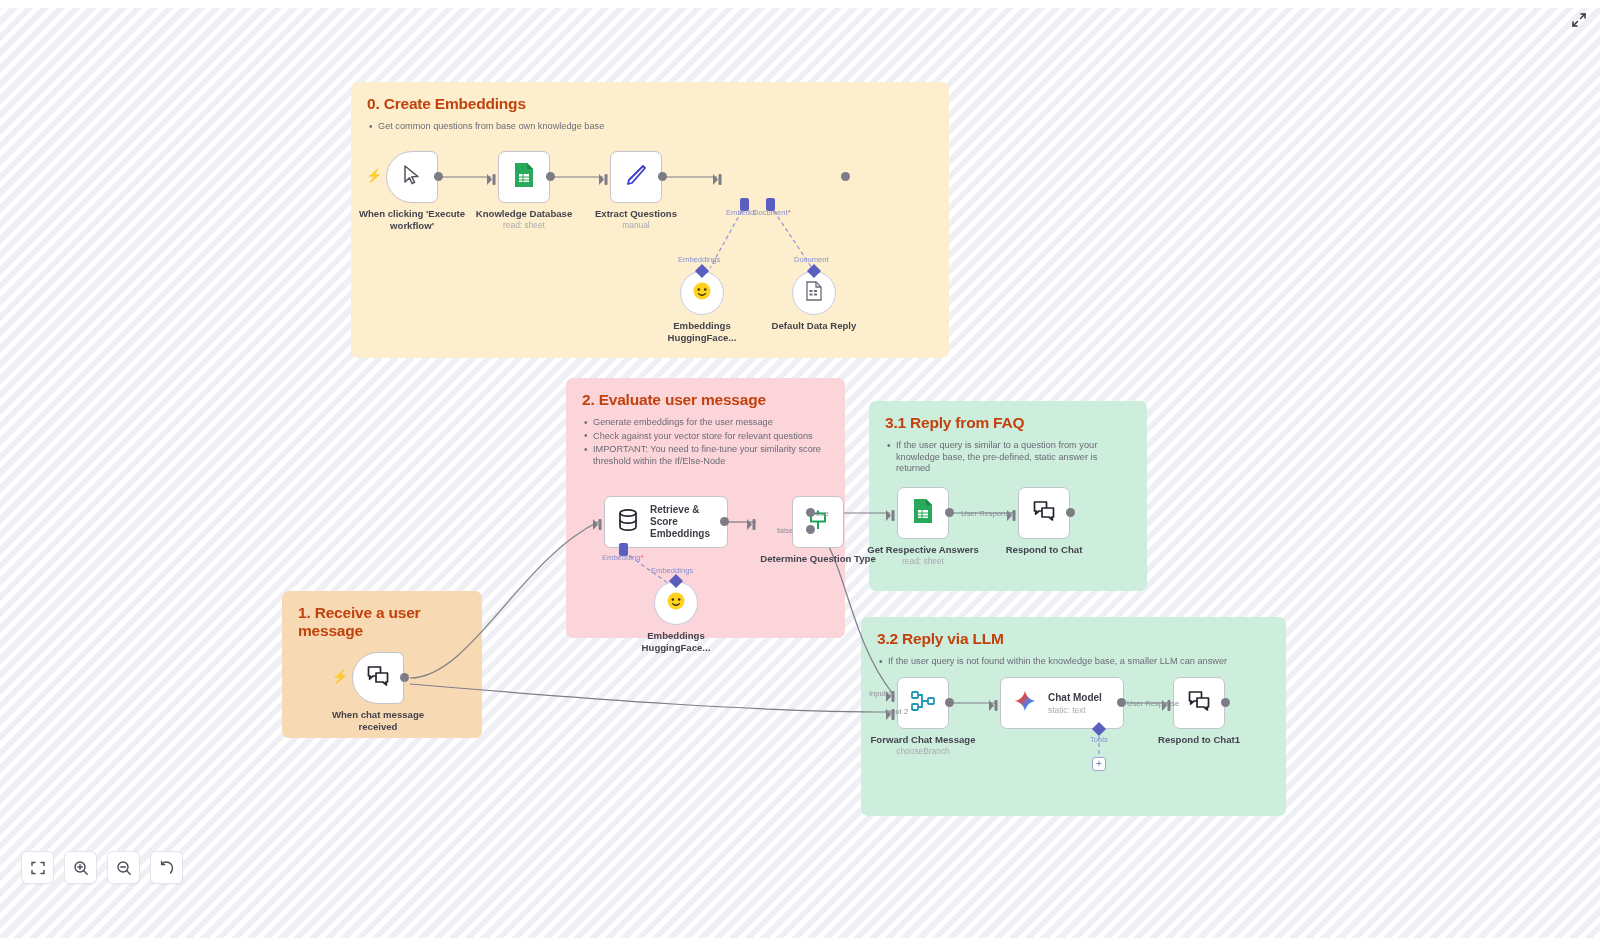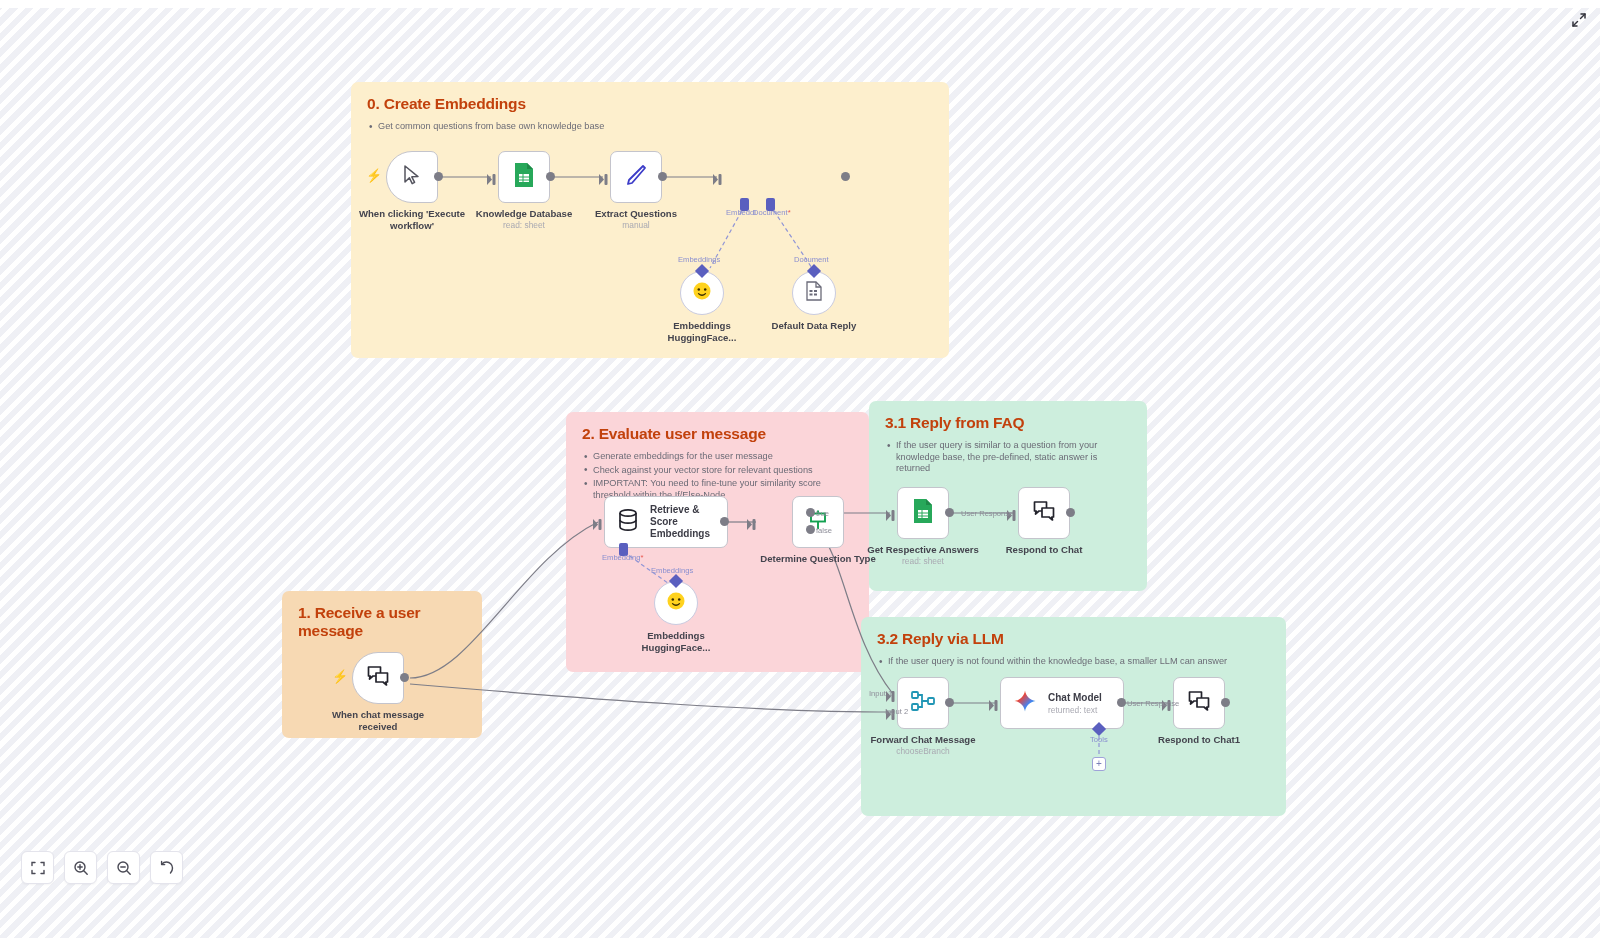"2. Evaluate user message" #sticky2 { top: 412px -> 378px; width: 303px -> 279px }
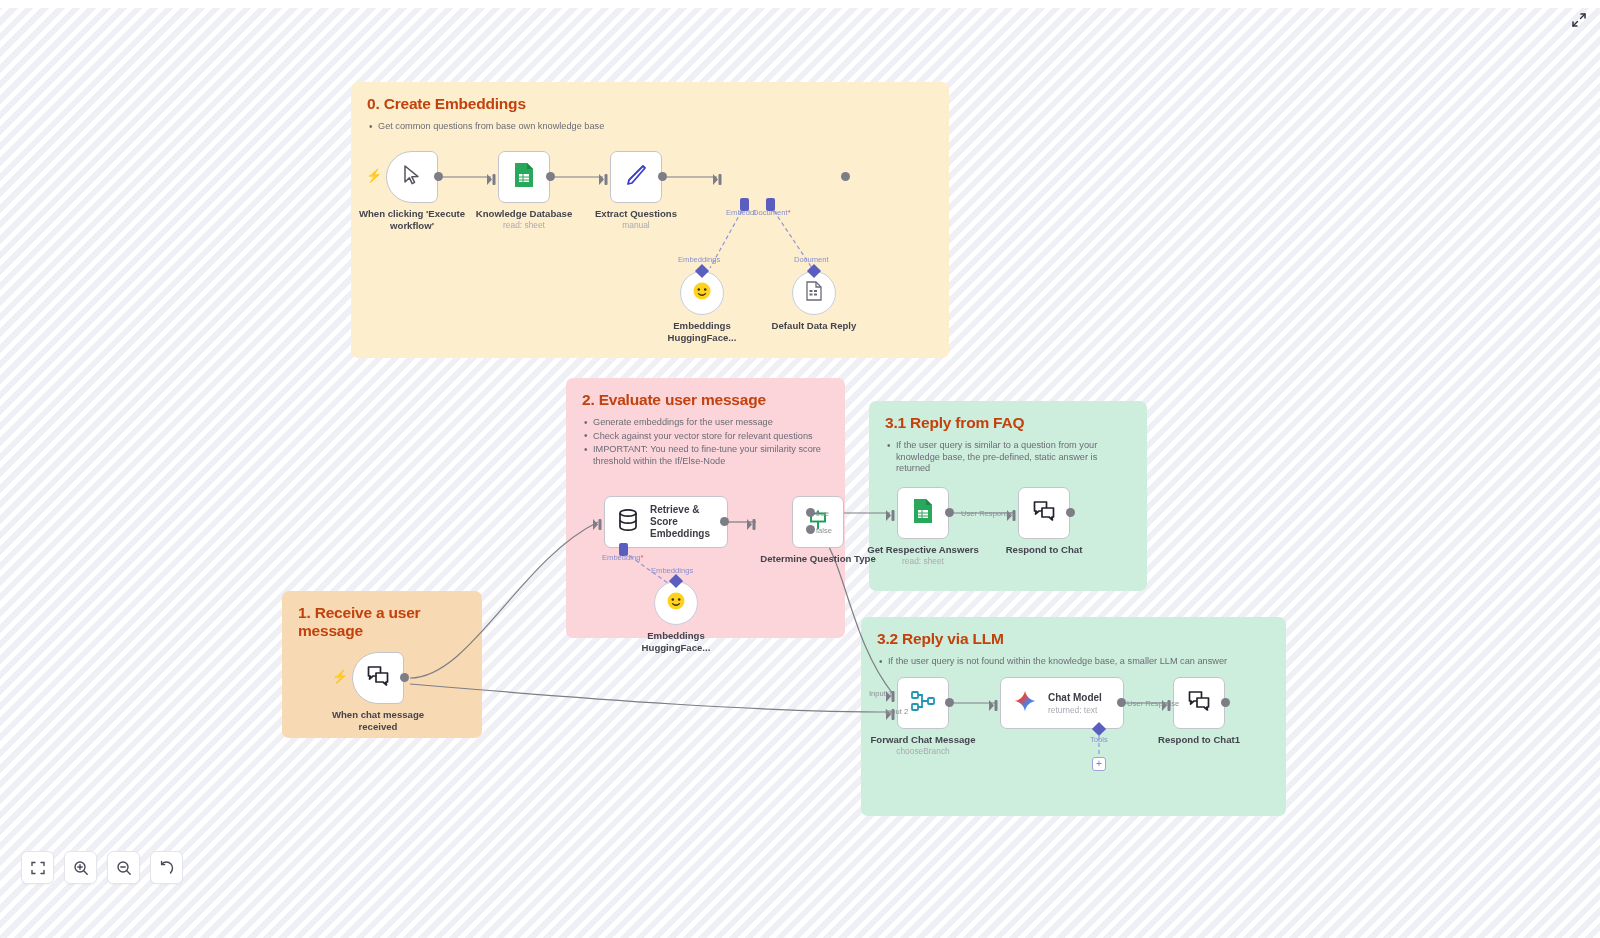"false" div.port-label { left: 816px -> 777px }
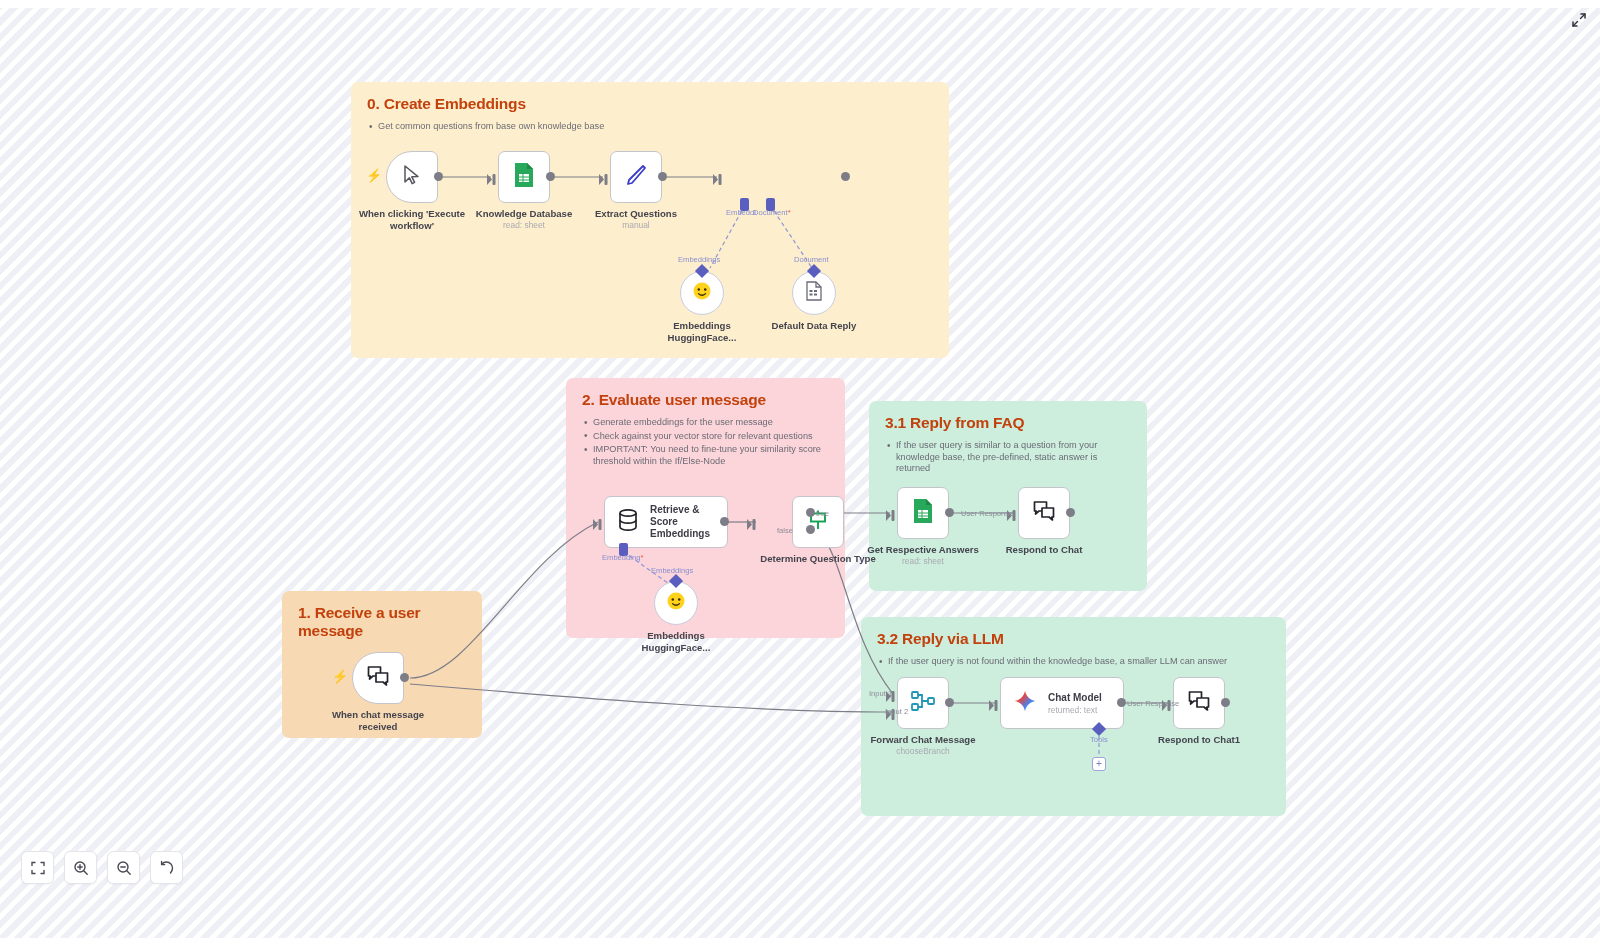"returned: text" span.node-inner-sub { text: returned -> static }
